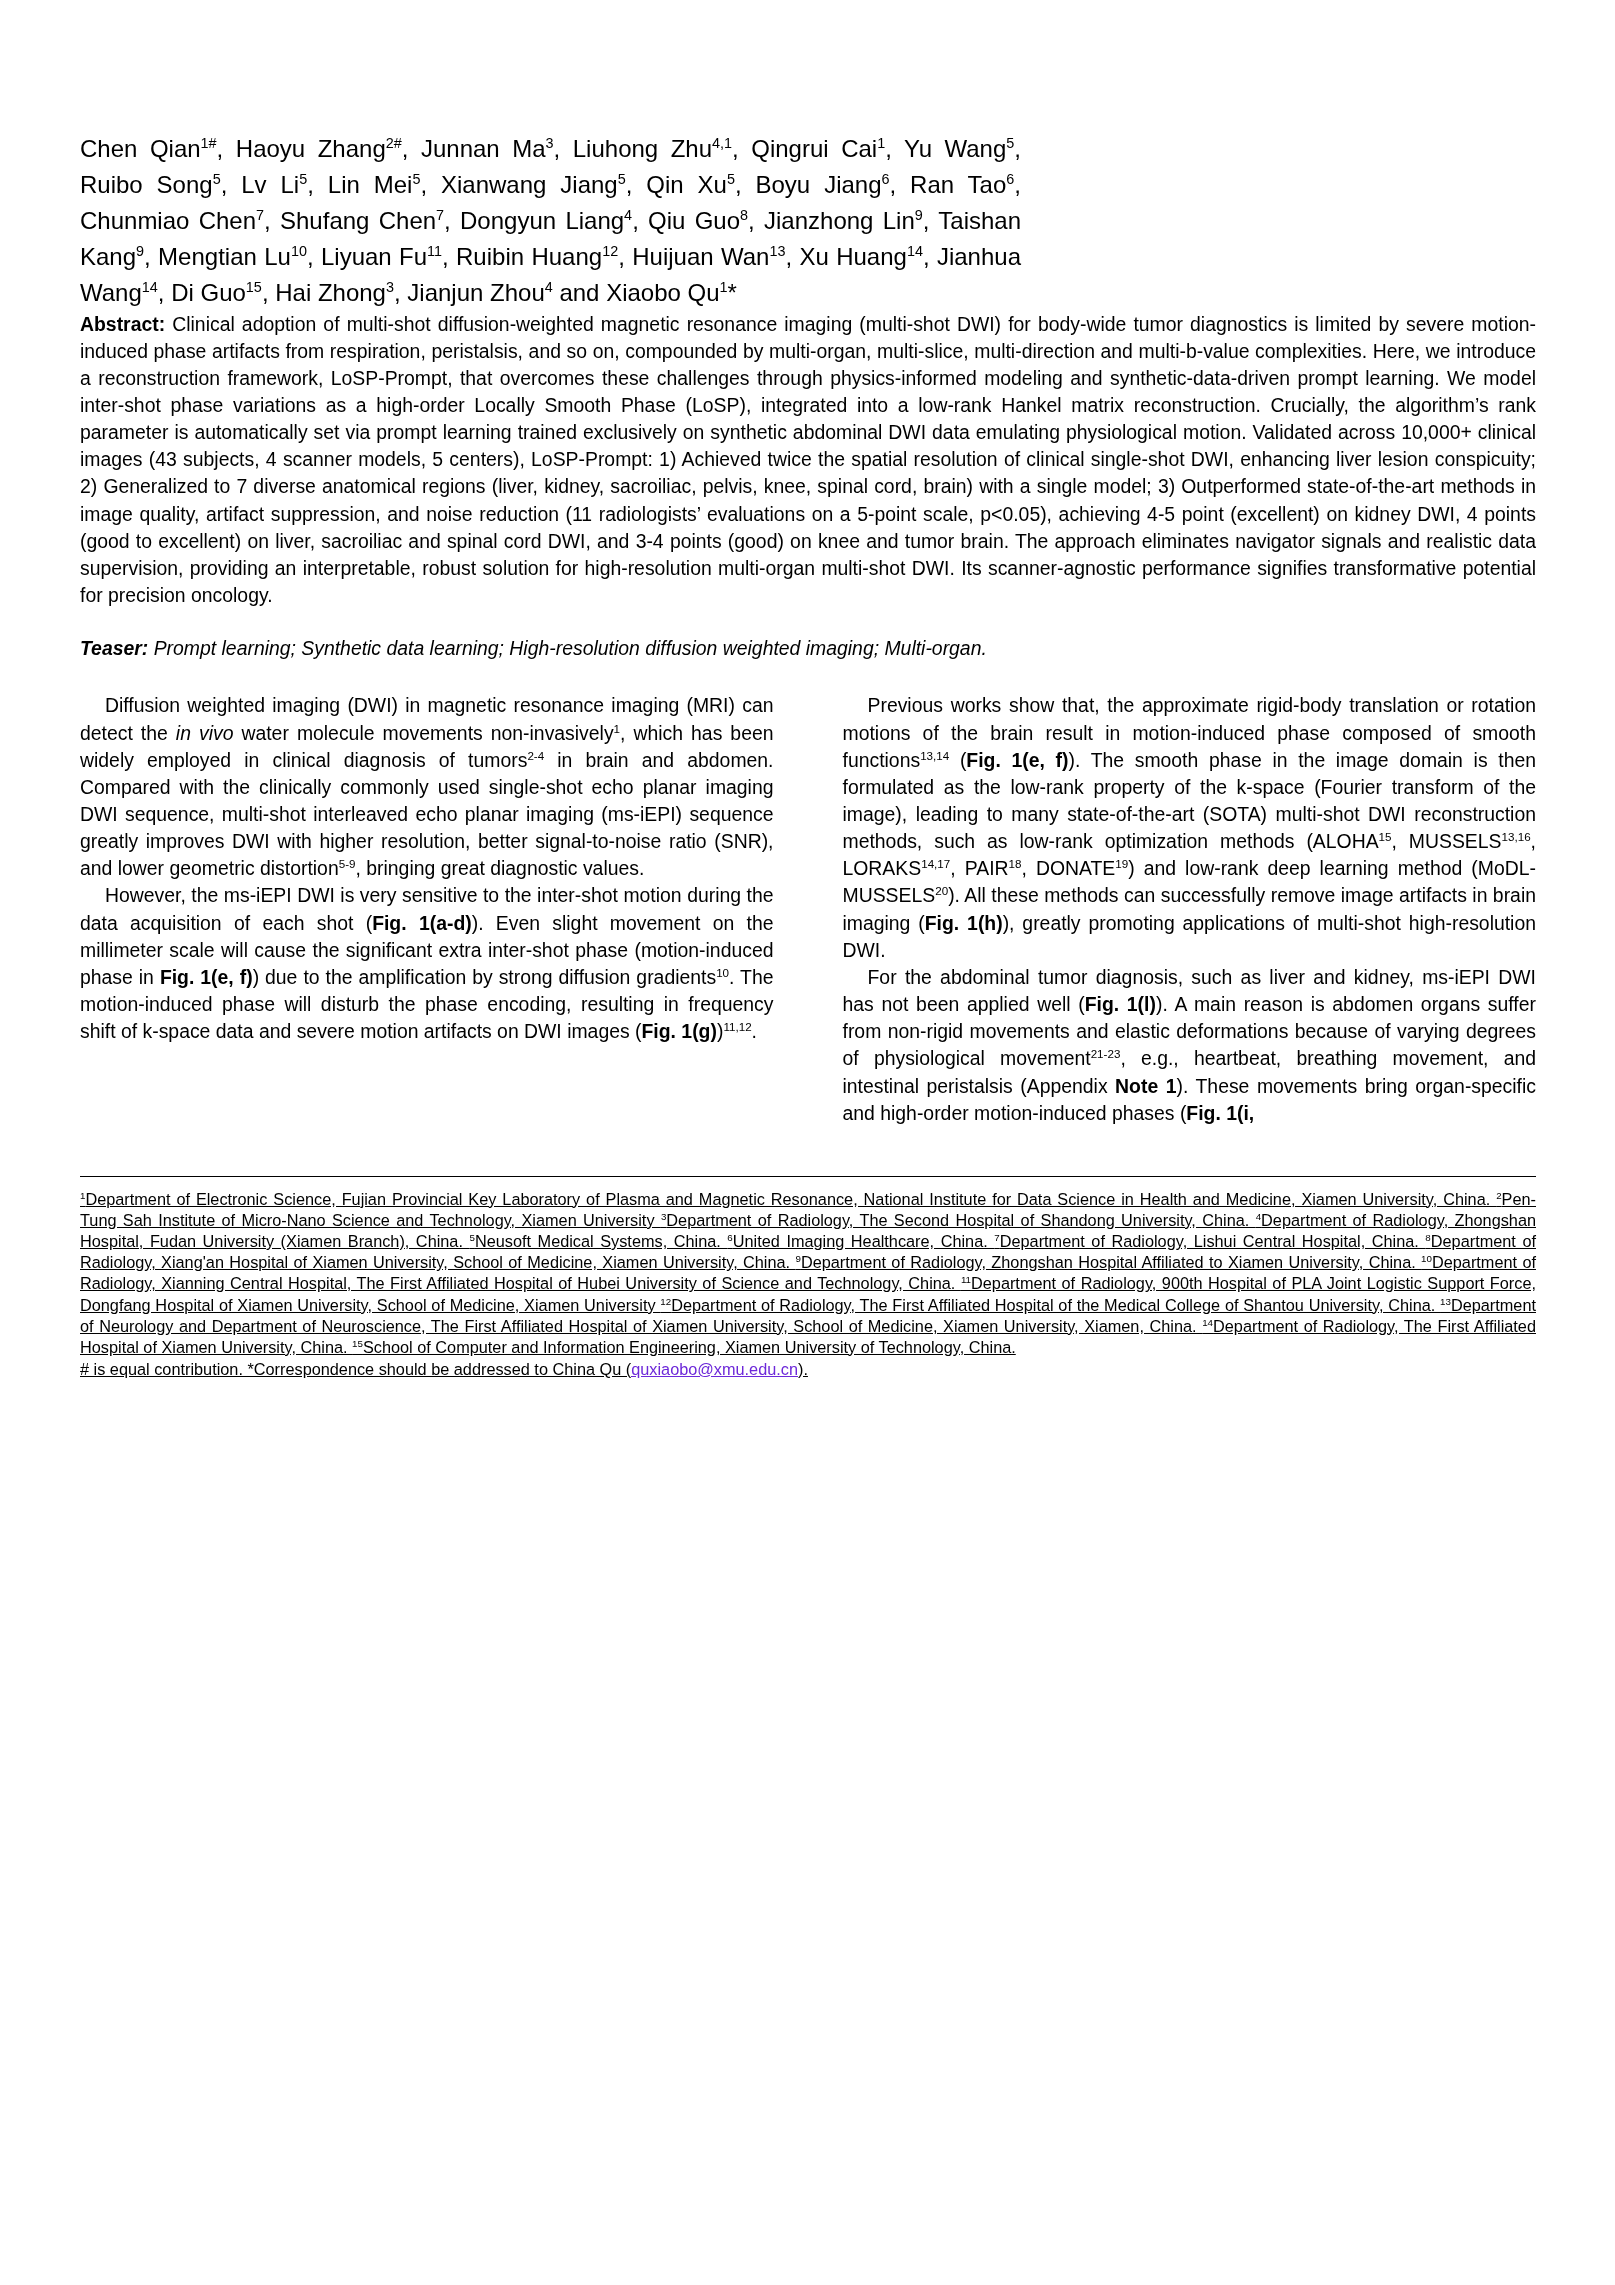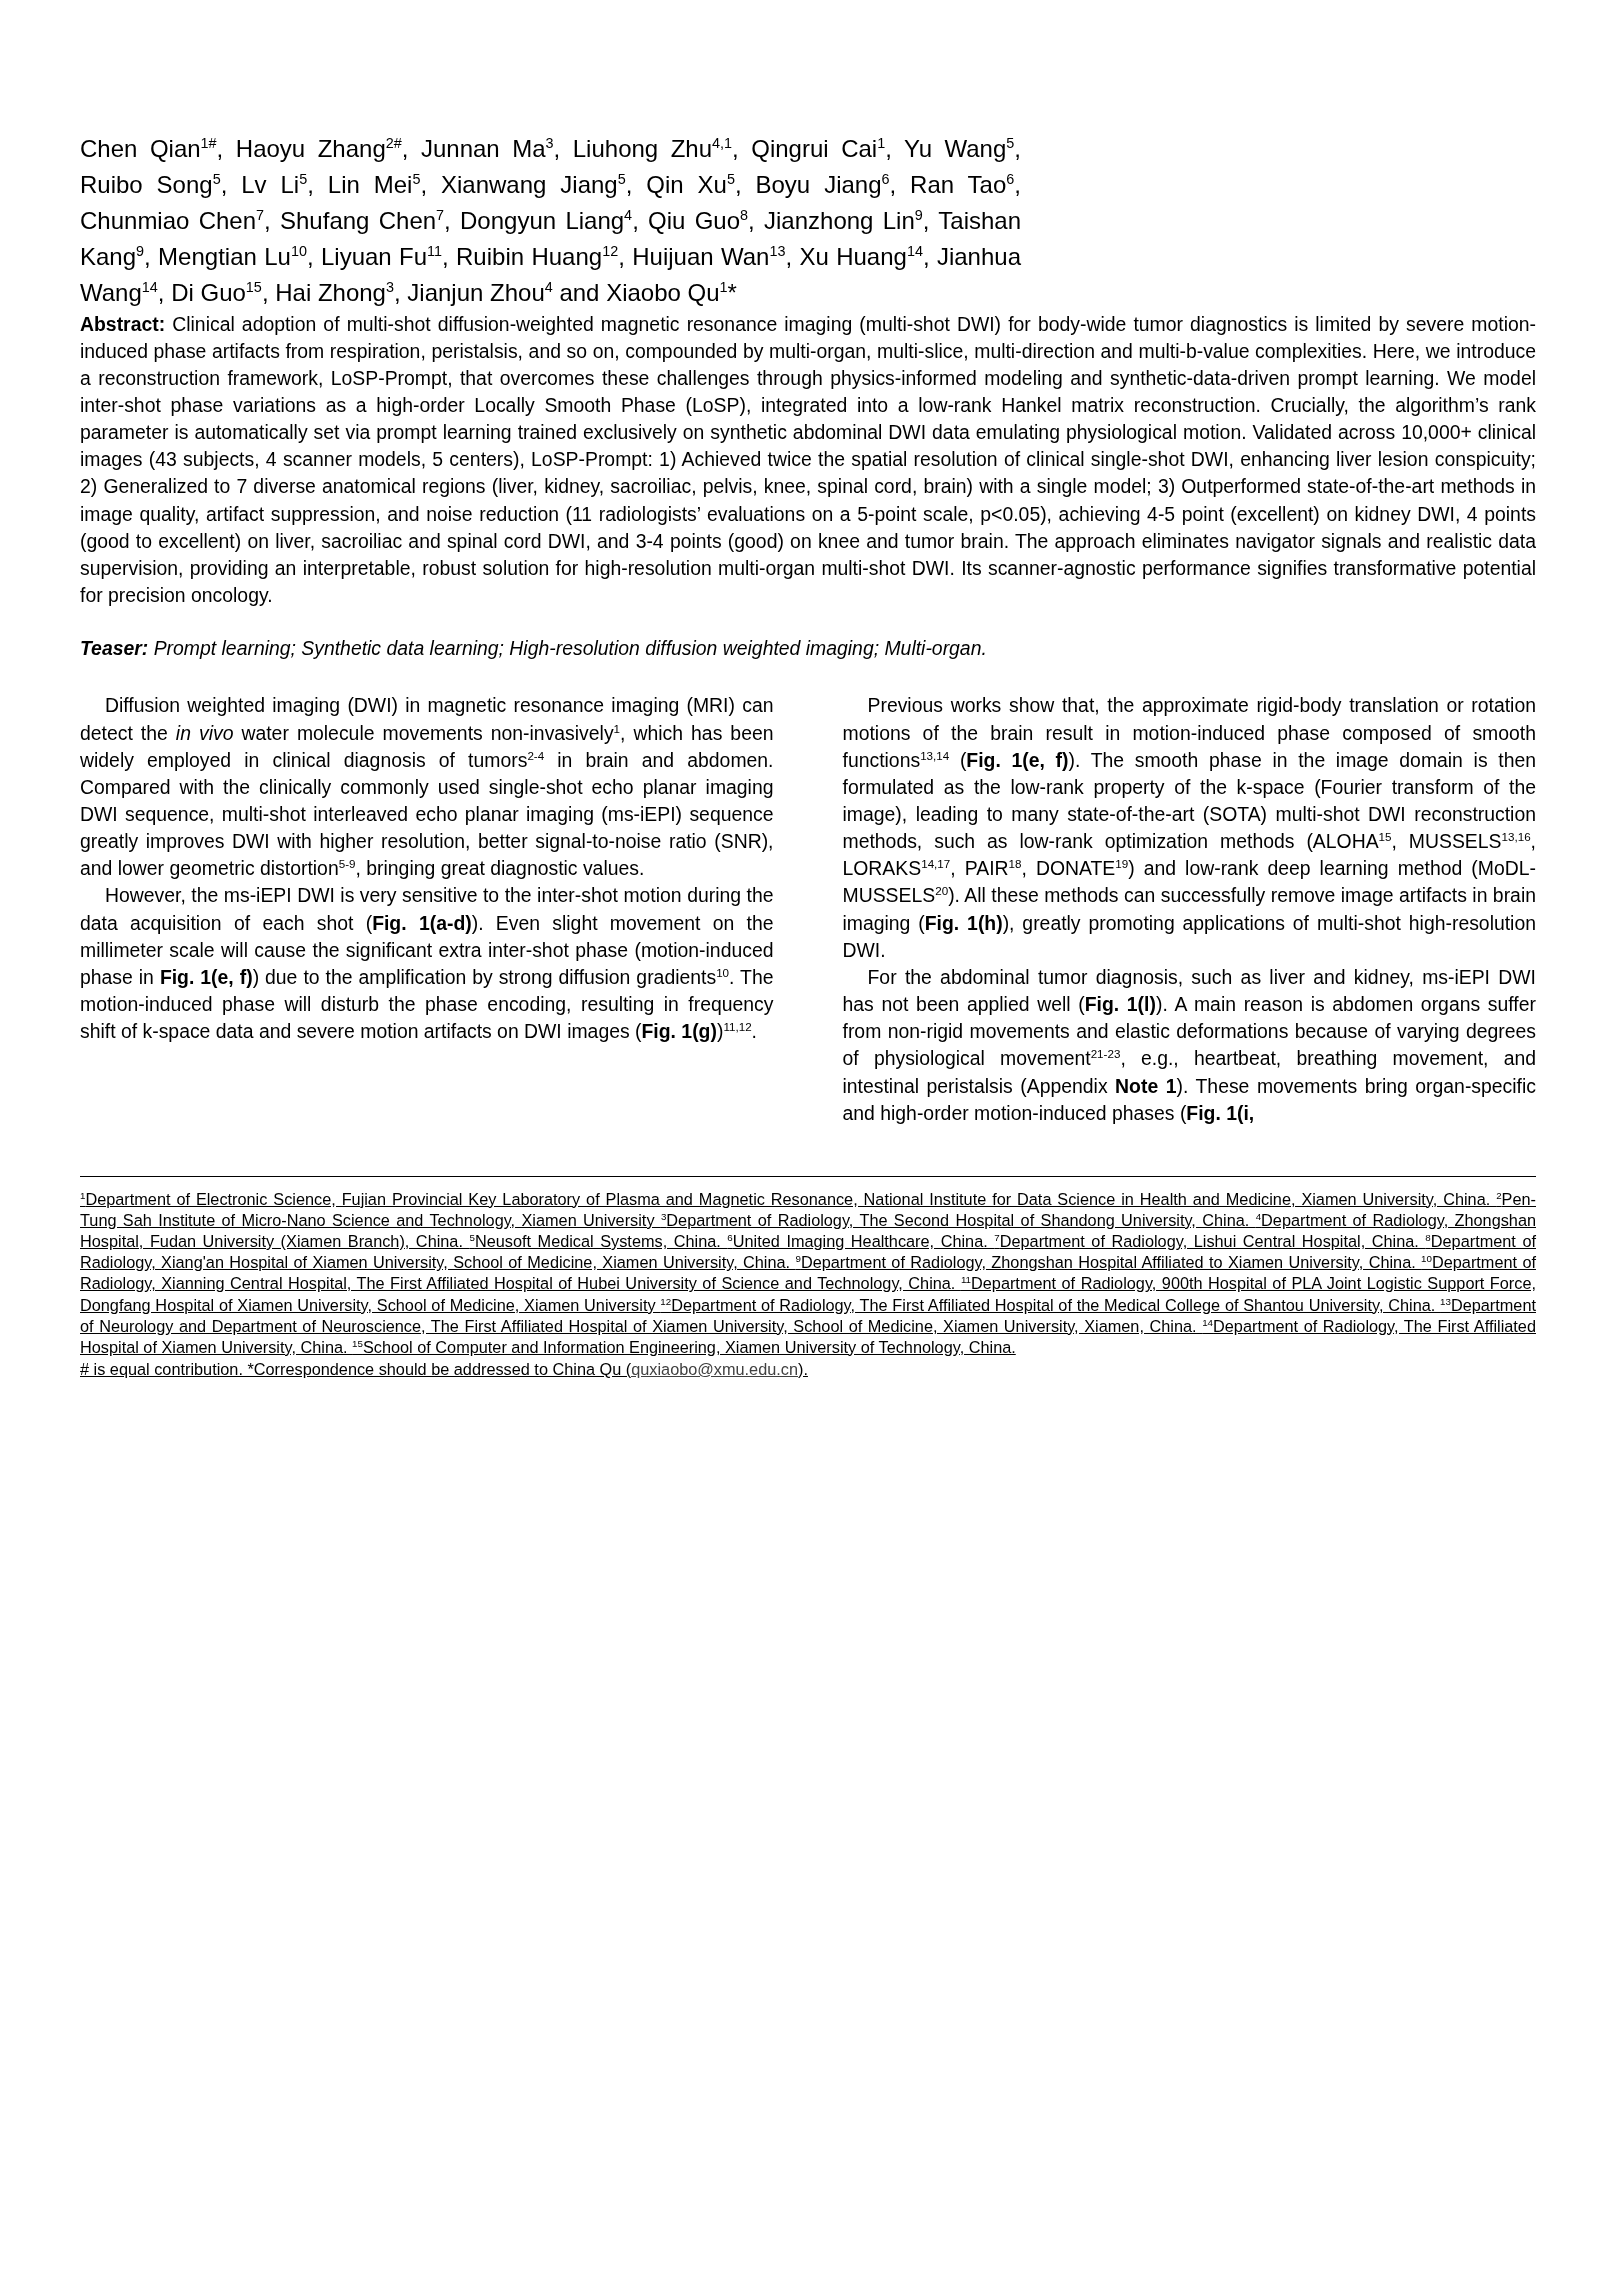"quxiaobo@xmu.edu.cn" .email-link { color: #404040 -> #6d28d9 }
